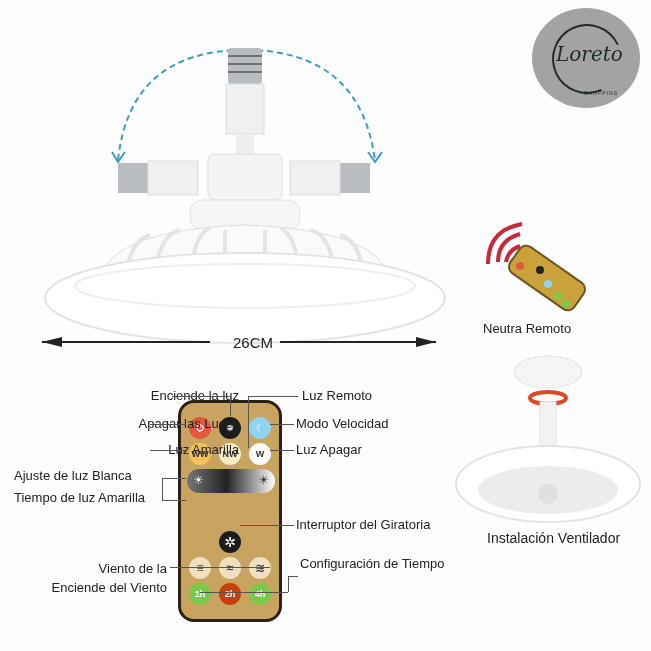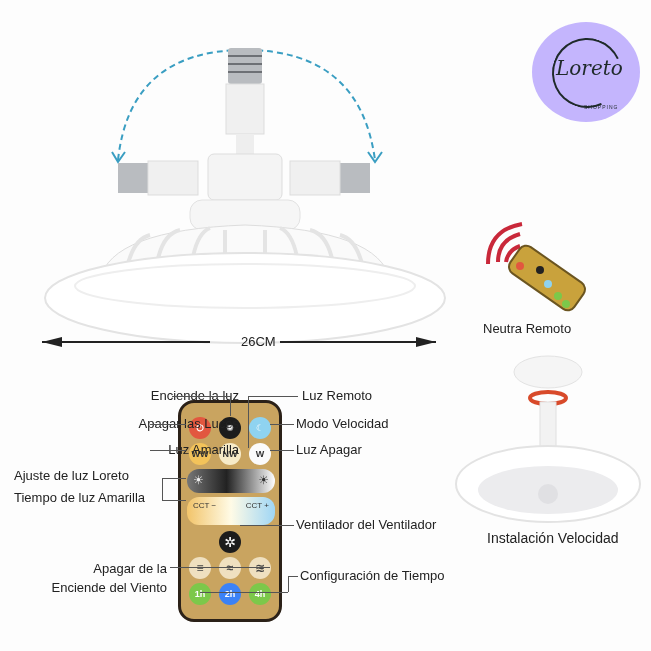"Loreto" .logo { background: #c4b5fd -> #a3a3a3; top: 22px -> 8px }
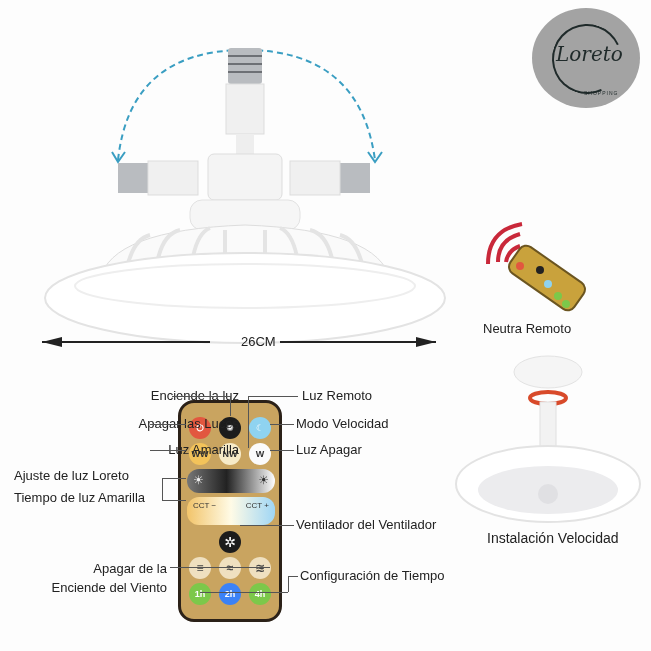"26CM" div.lbl { font-size: 13px -> 15px; left: 241px -> 233px }
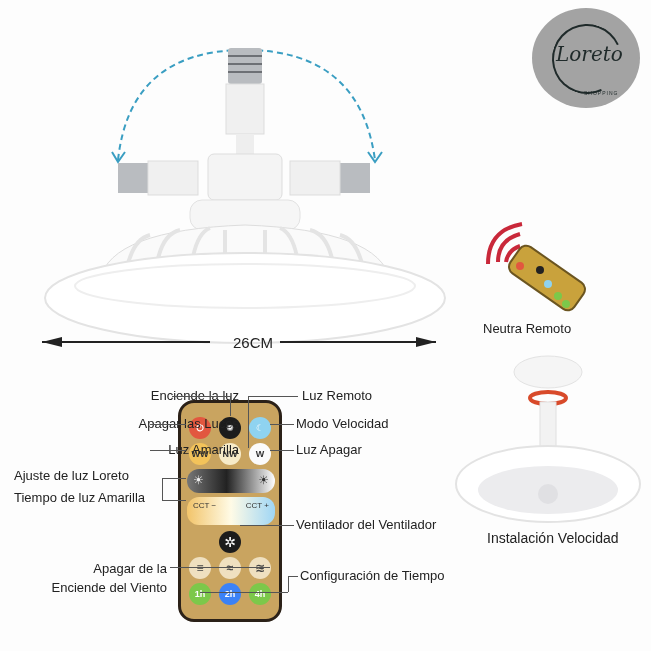"Ajuste de luz Loreto" div.lbl { text: Loreto -> Blanca }
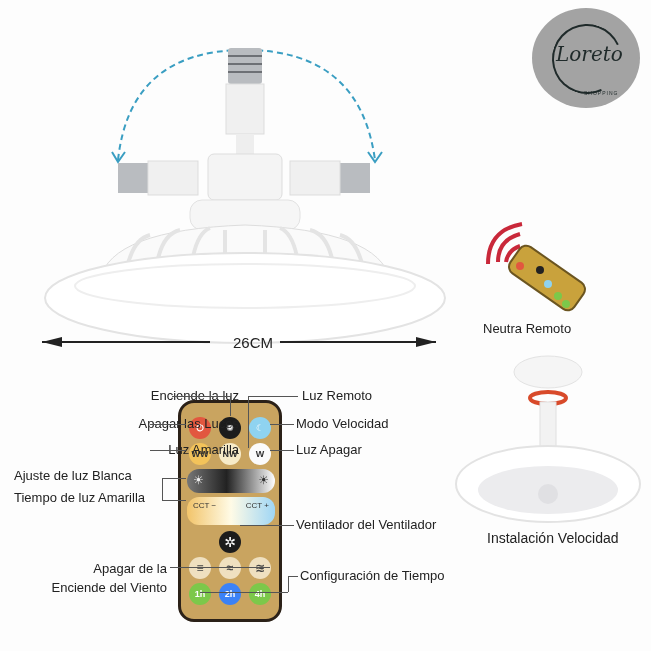"CCT −" div.slider { html: <div> <span>CCT −</span> <span>CCT +</span> </div> -> none }
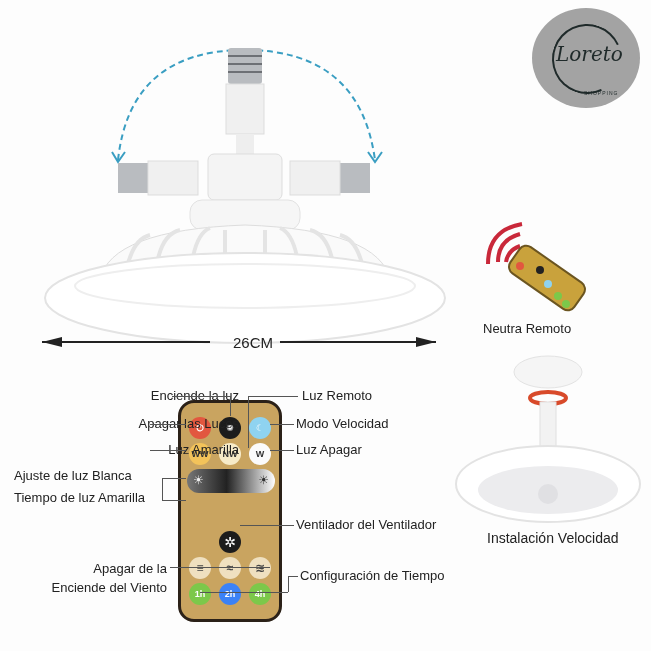"Ventilador del Ventilador" div.lbl { text: Ventilador del Ventilador -> Interruptor del Giratoria }
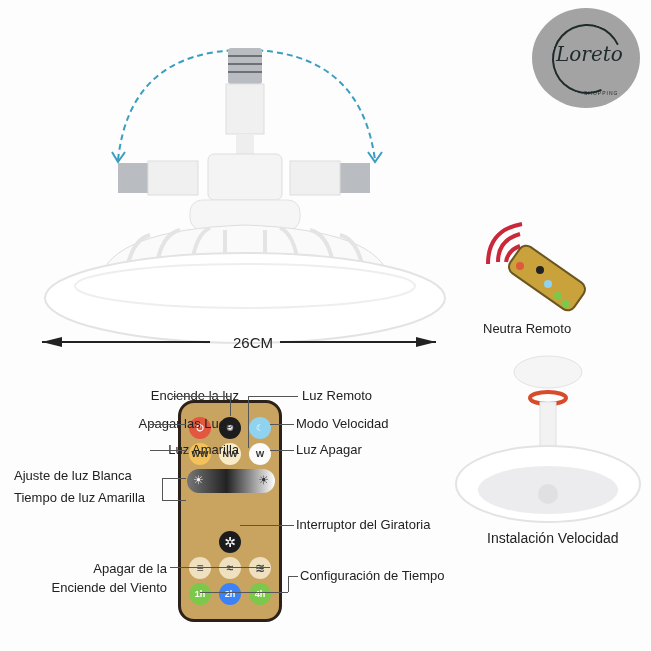"Instalación Velocidad" div.lbl { text: Velocidad -> Ventilador }
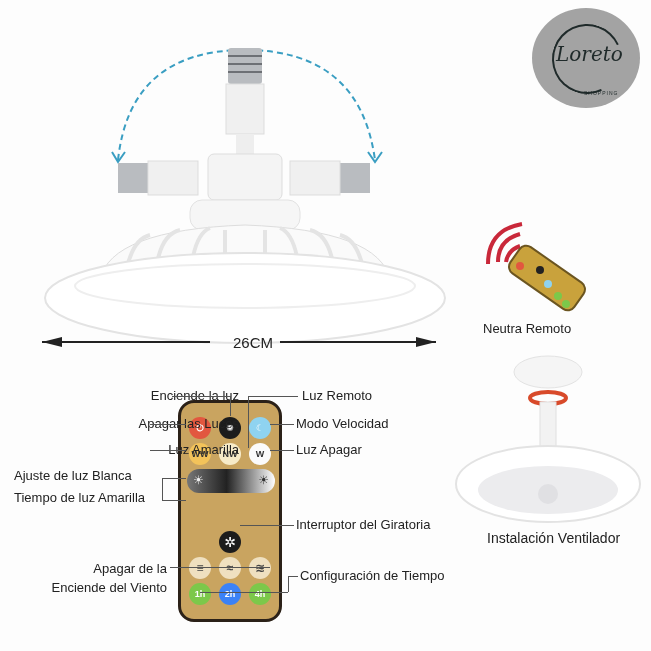"Apagar de la" div.lbl { text: Apagar -> Viento }
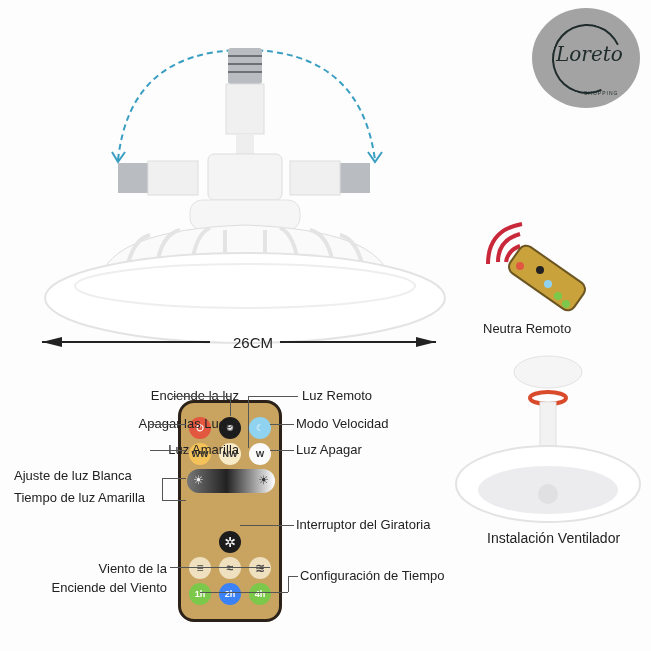"Configuración de Tiempo" div.lbl { top: 568px -> 556px }
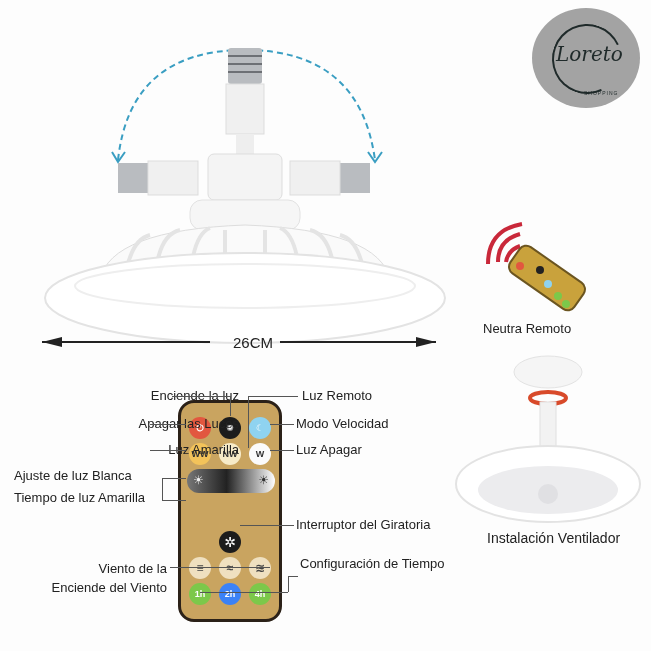"2h" div.btn { background: #3b82f6 -> #c2410c }
